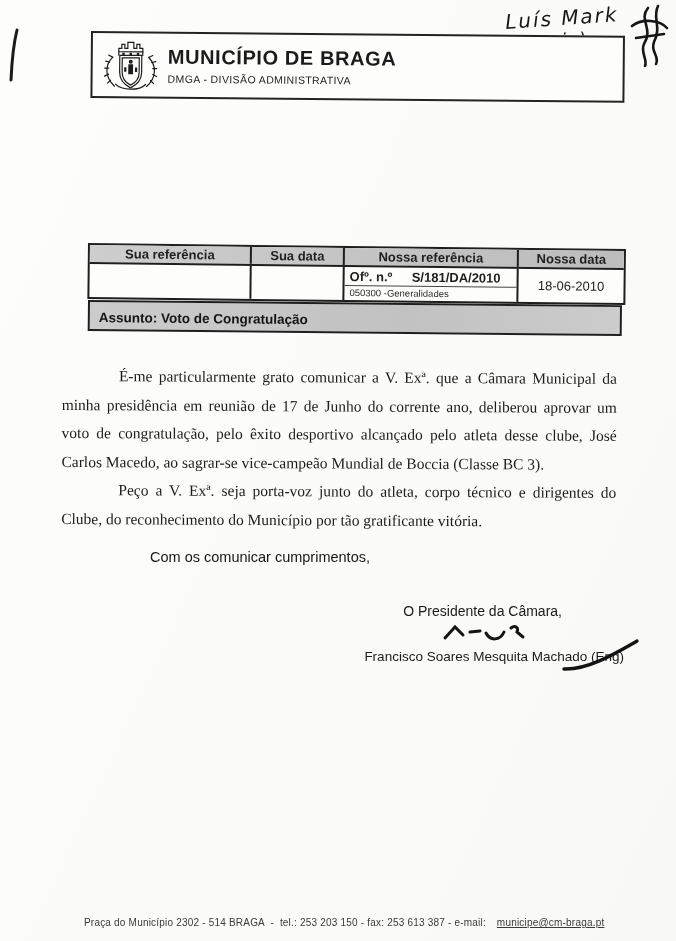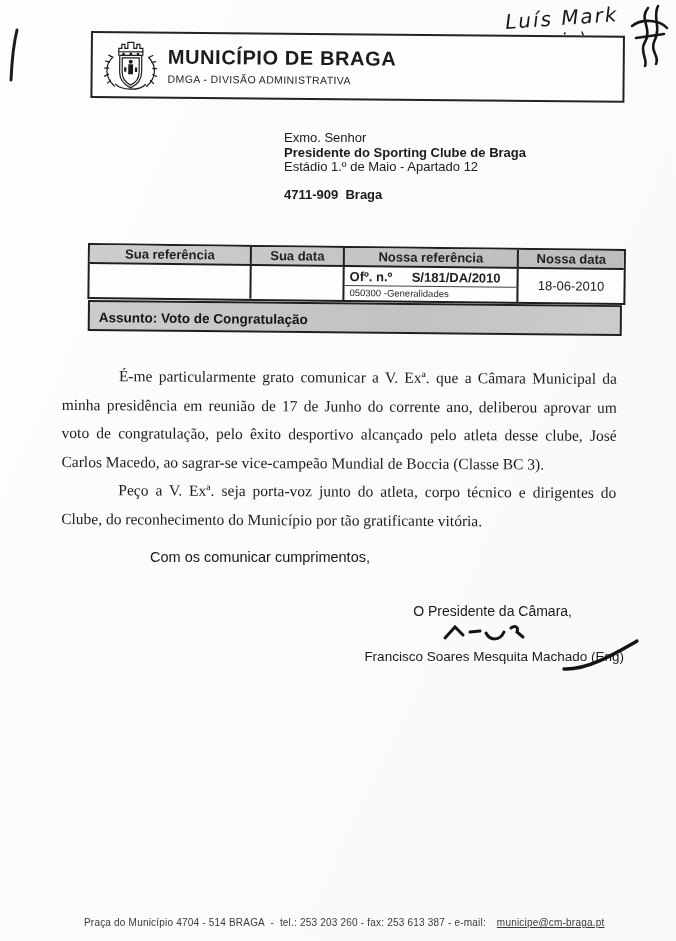"Exmo. Senhor" div.recipient { html: <div> <div>Exmo. Senhor</div> <div>Presidente do Sporting Clube de Braga</div> <div>Estádio 1.º de Maio - Apartado 12</div> <div>4711-909 Braga</div> </div> -> none }
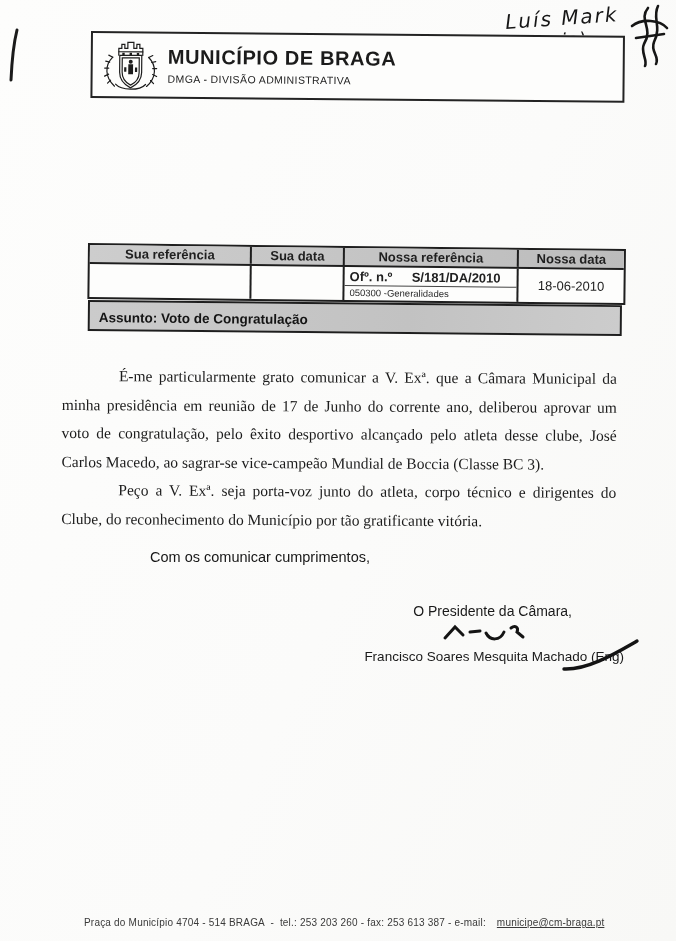"O Presidente da Câmara," .sig-role { right: 104px -> 114px }
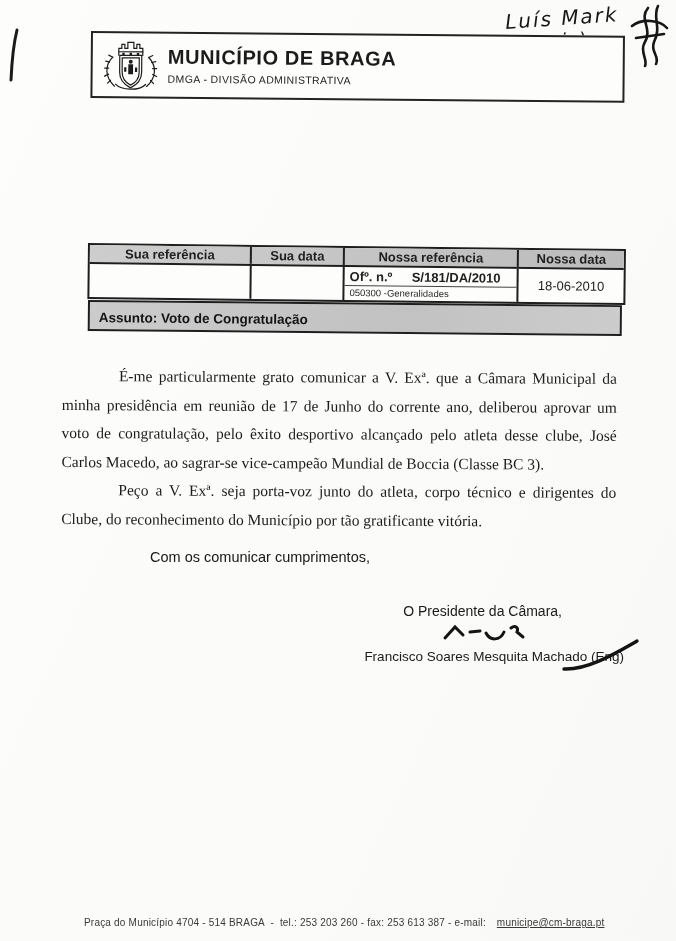"Praça do Município 4704 -" span { text: 4704 - 514 BRAGA  -  tel.: 253 203 260 -> 2302 - 514 BRAGA  -  tel.: 253 203 150 }
